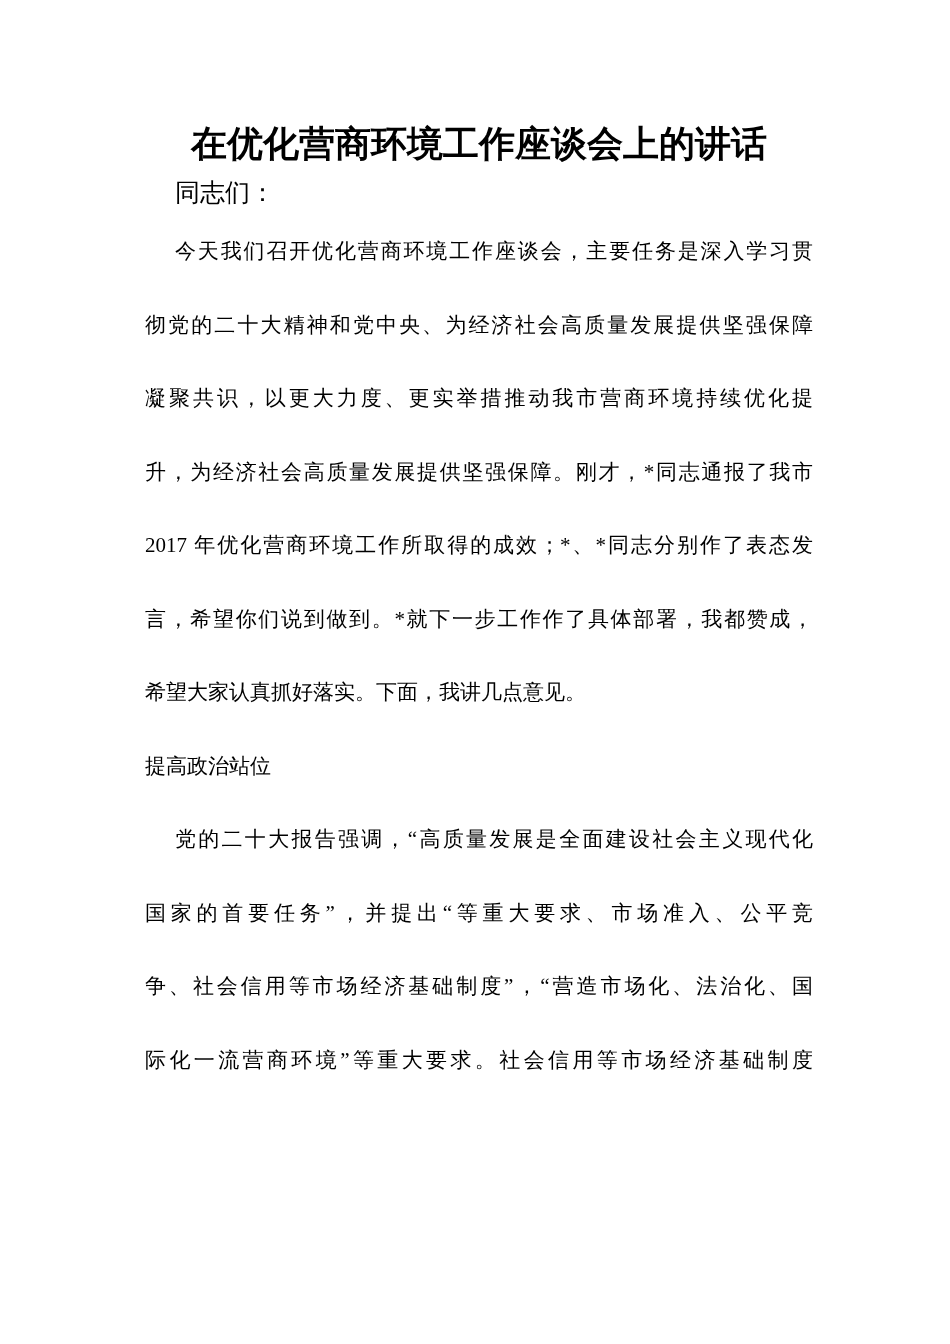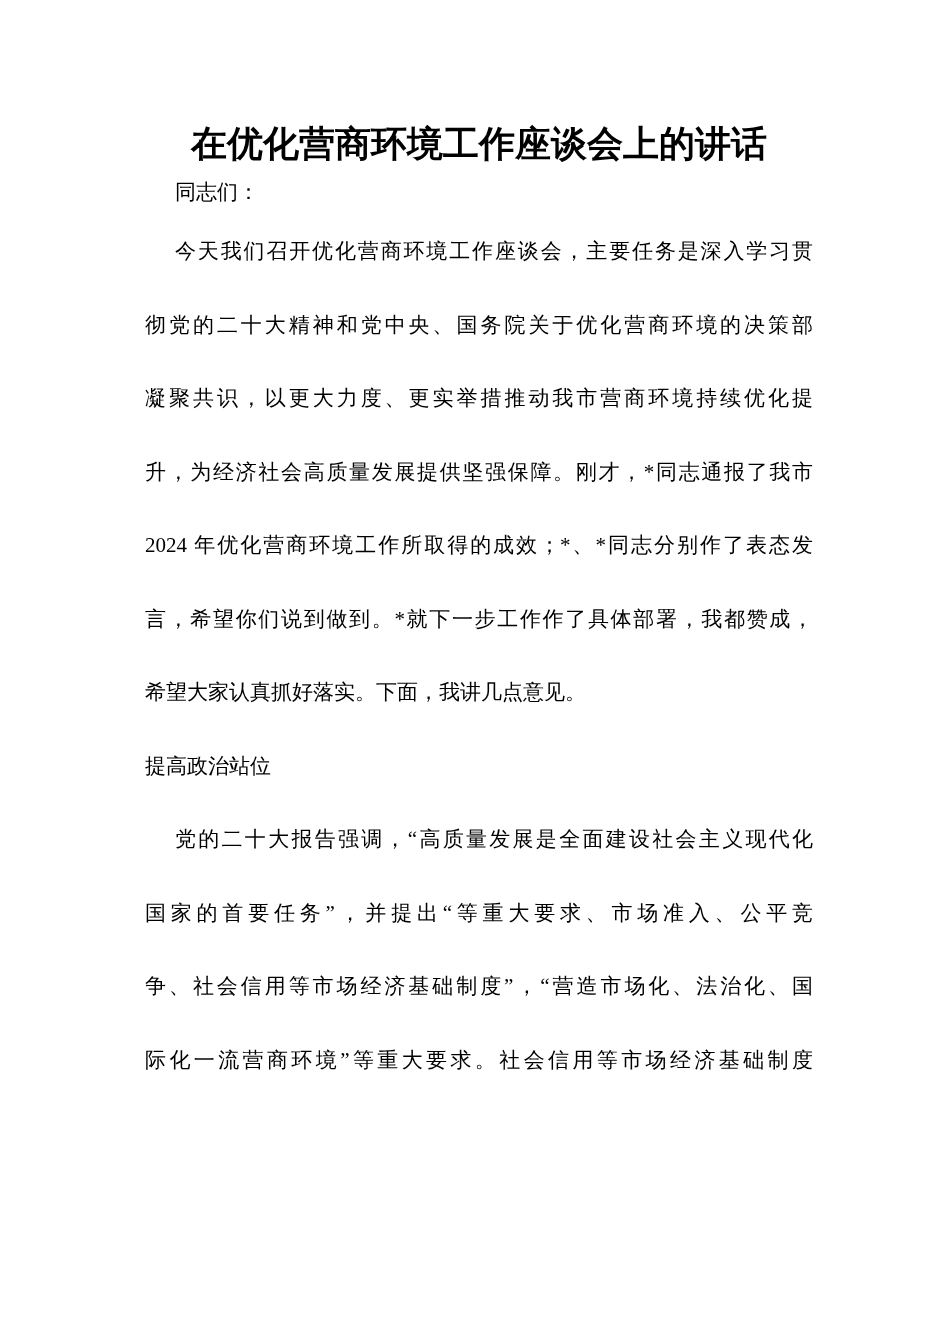"同志们：" .salutation { font-size: 21px -> 25px }
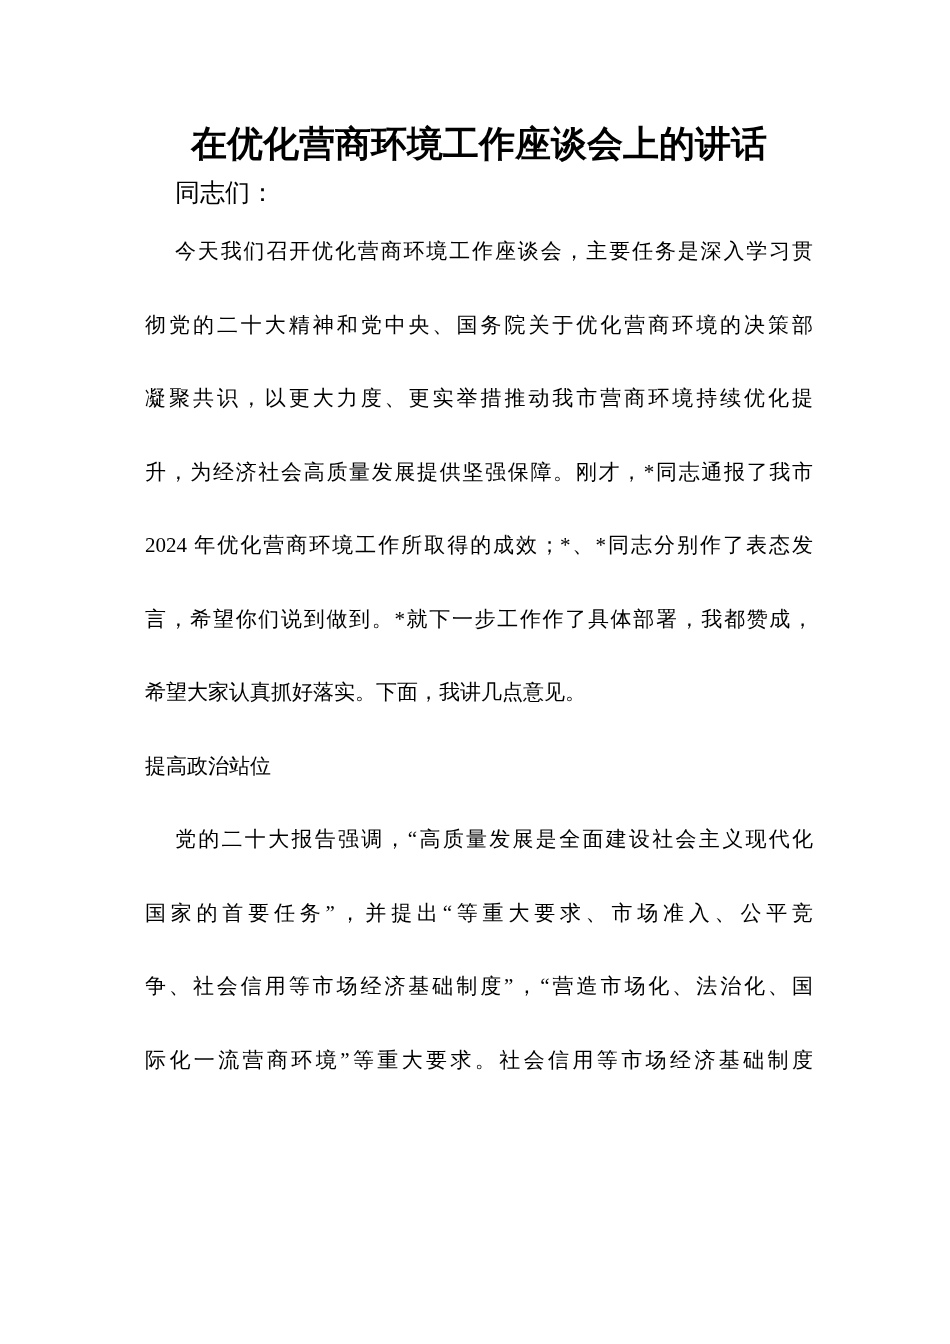"彻党的二十大精神和党中央、国务院关于优化营商环境的决策部" div.line { text: 国务院关于优化营商环境的决策部 -> 为经济社会高质量发展提供坚强保障 }
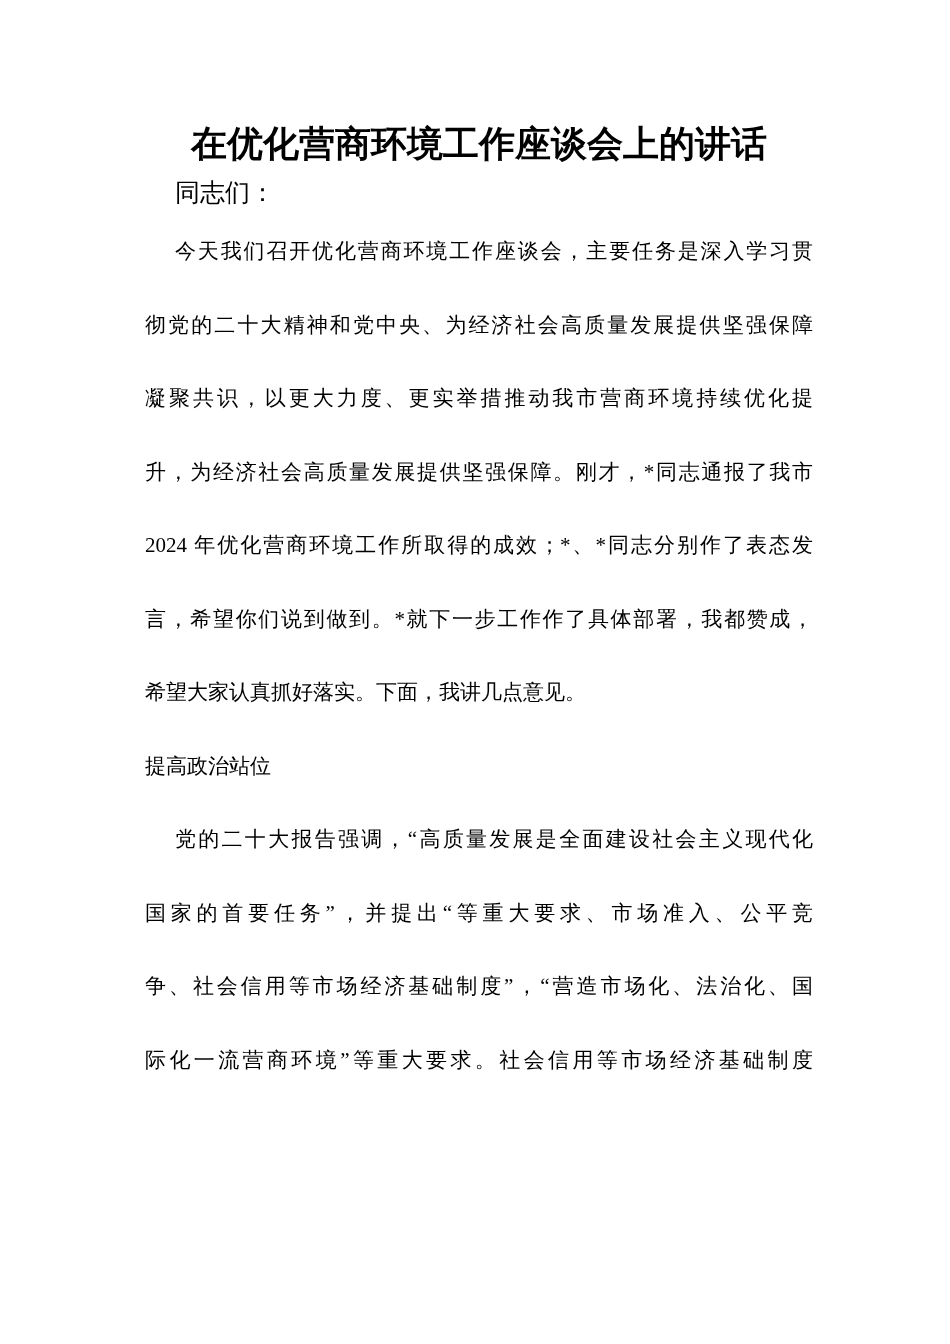"2024 年优化营商环境工作所取得的成效；*、*同志分别作了表态发" div.line { text: 2024 -> 2017 }
